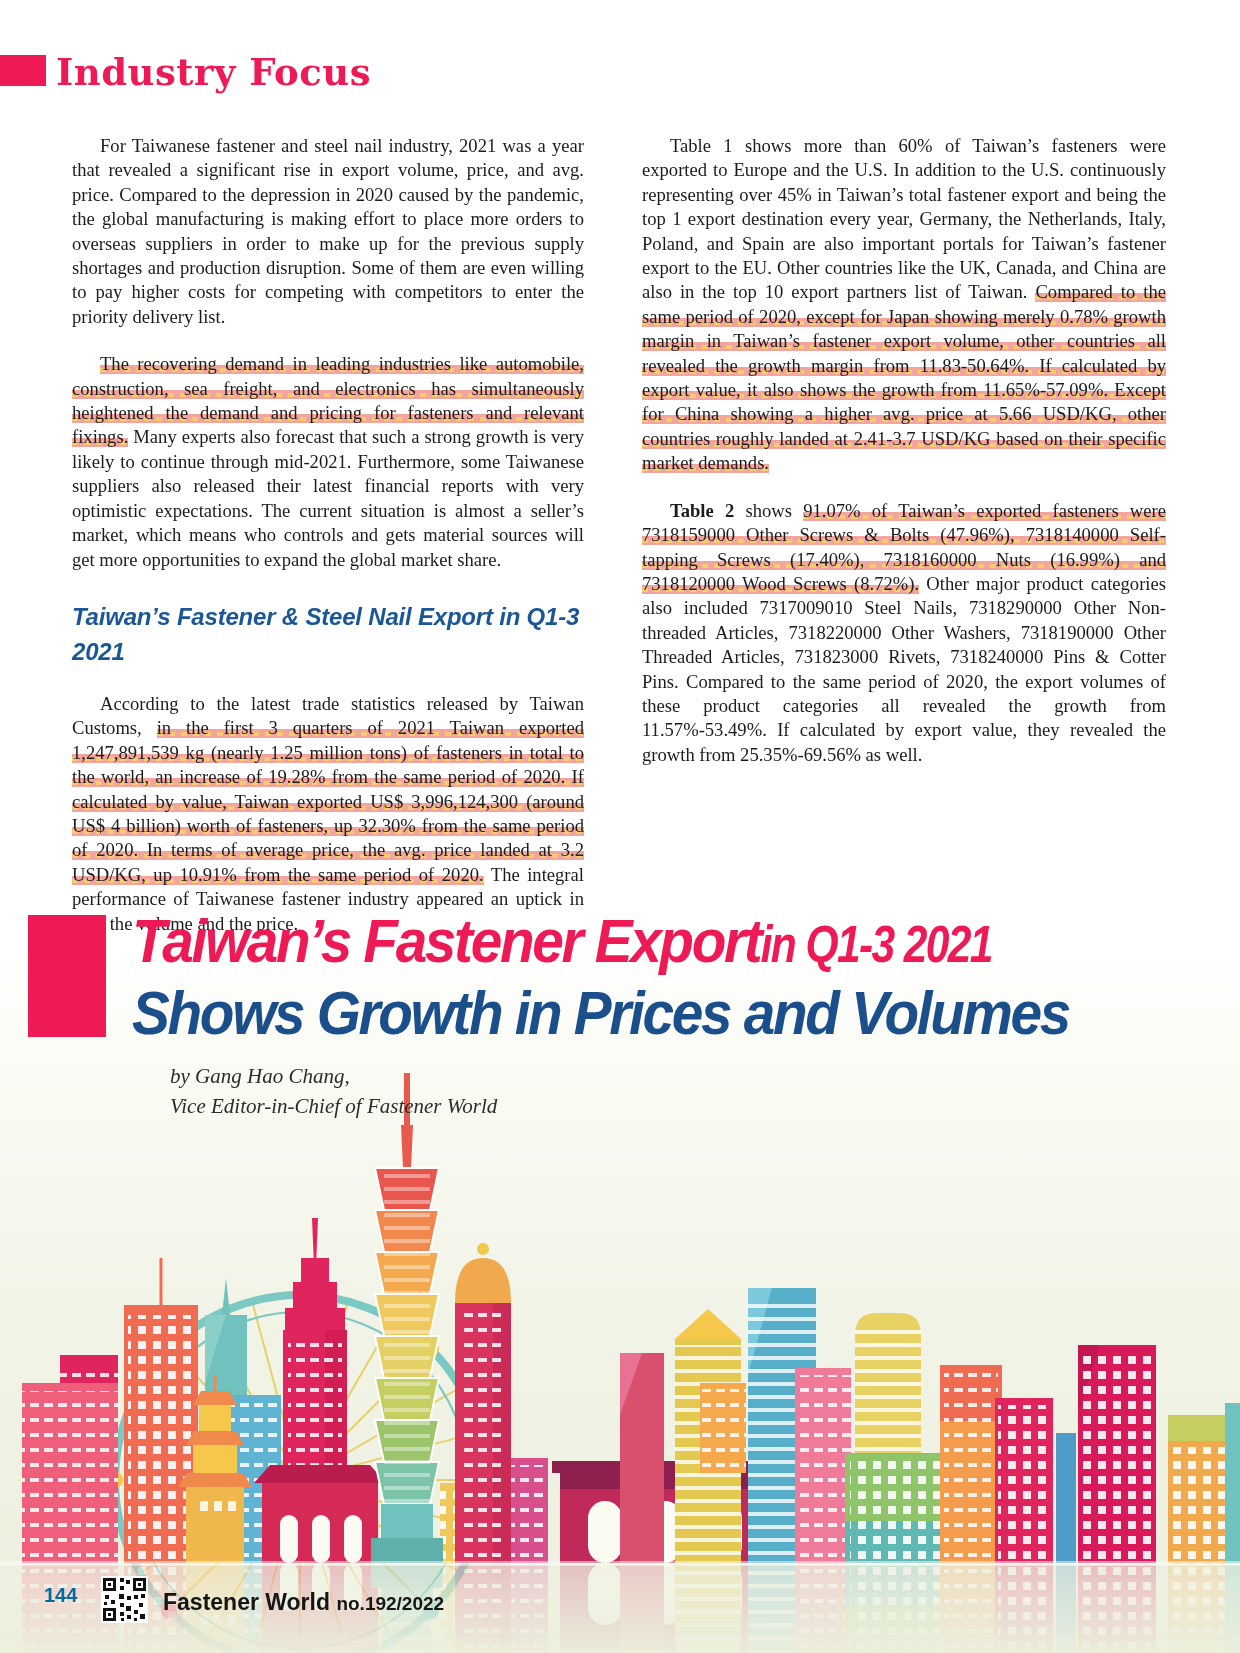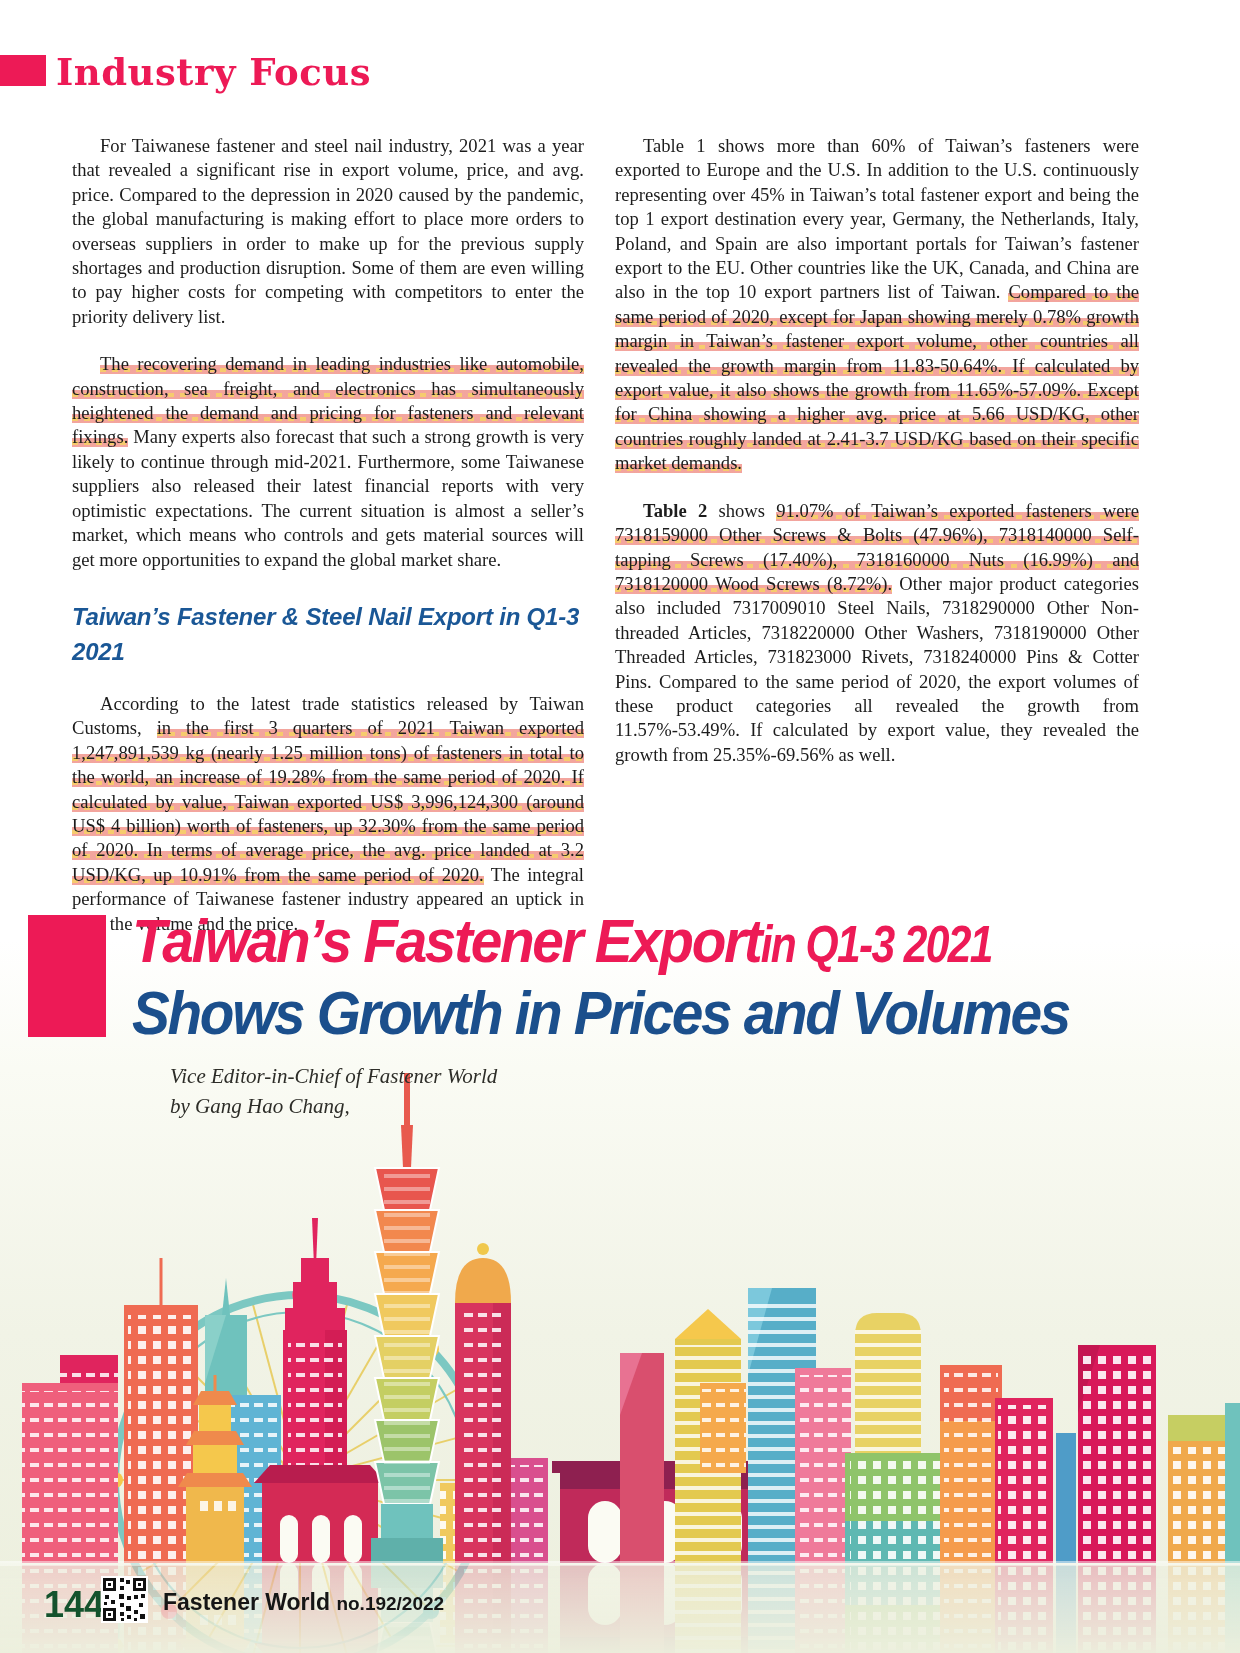"For Taiwanese fastener and steel" .columns { gap: 31px -> 58px }
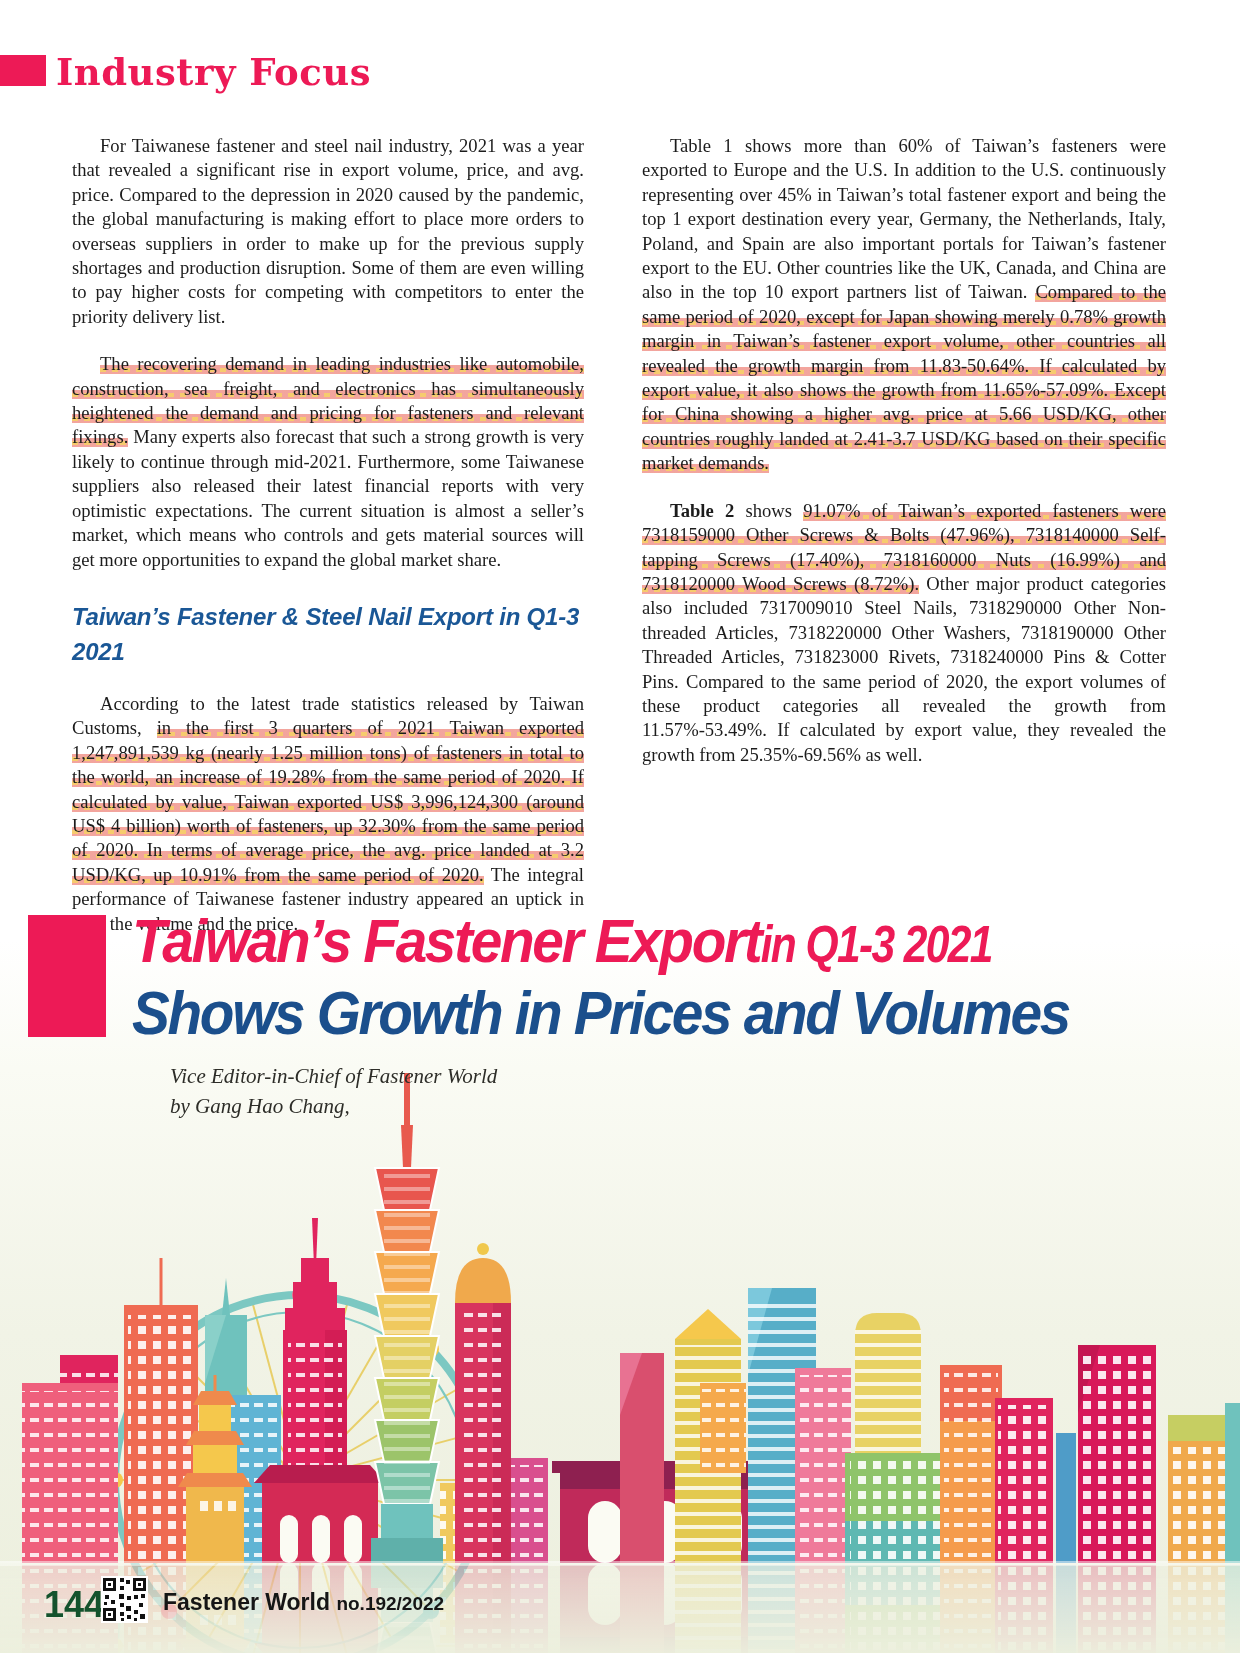"Vice Editor-in-Chief of Fastener World" div { order: before "by Gang Hao Chang," -> after "by Gang Hao Chang," }
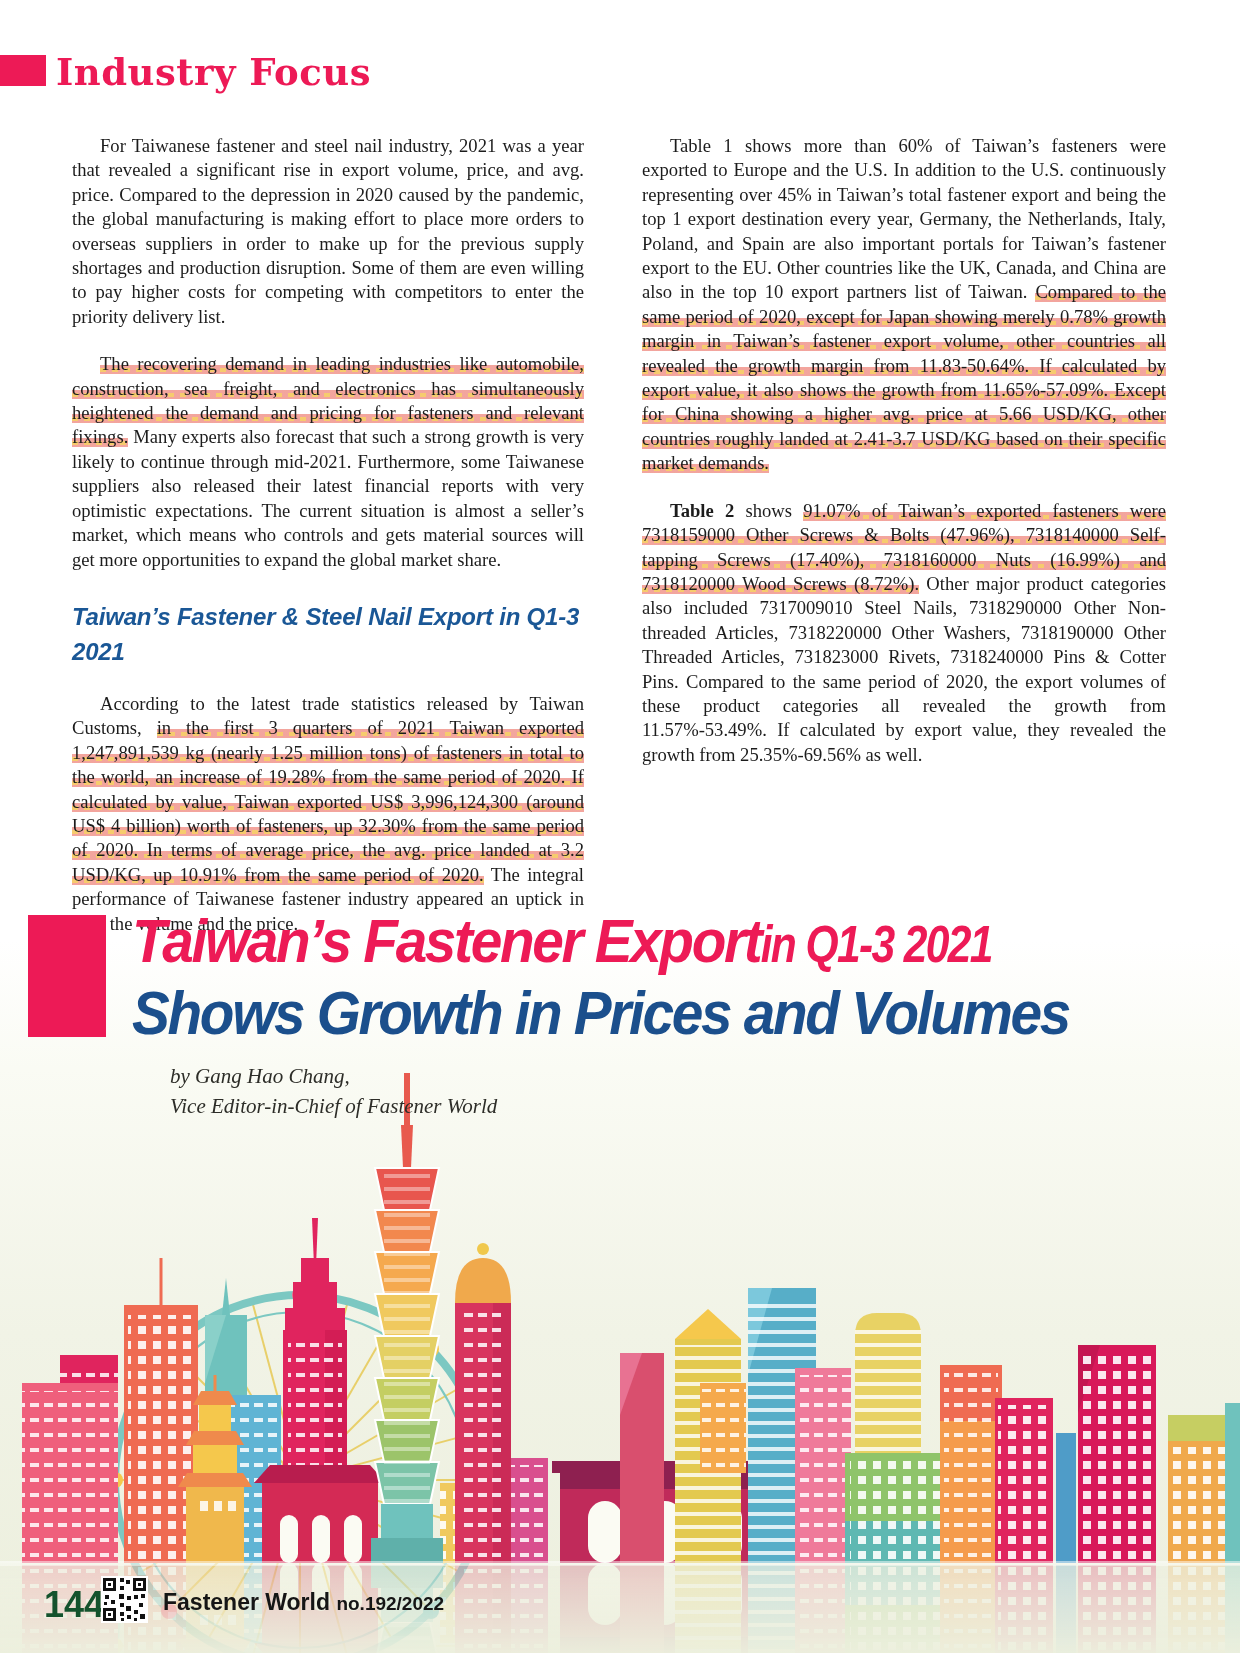"144" .pageno { color: #14532d -> #0369a1; font-size: 36px -> 20px }
